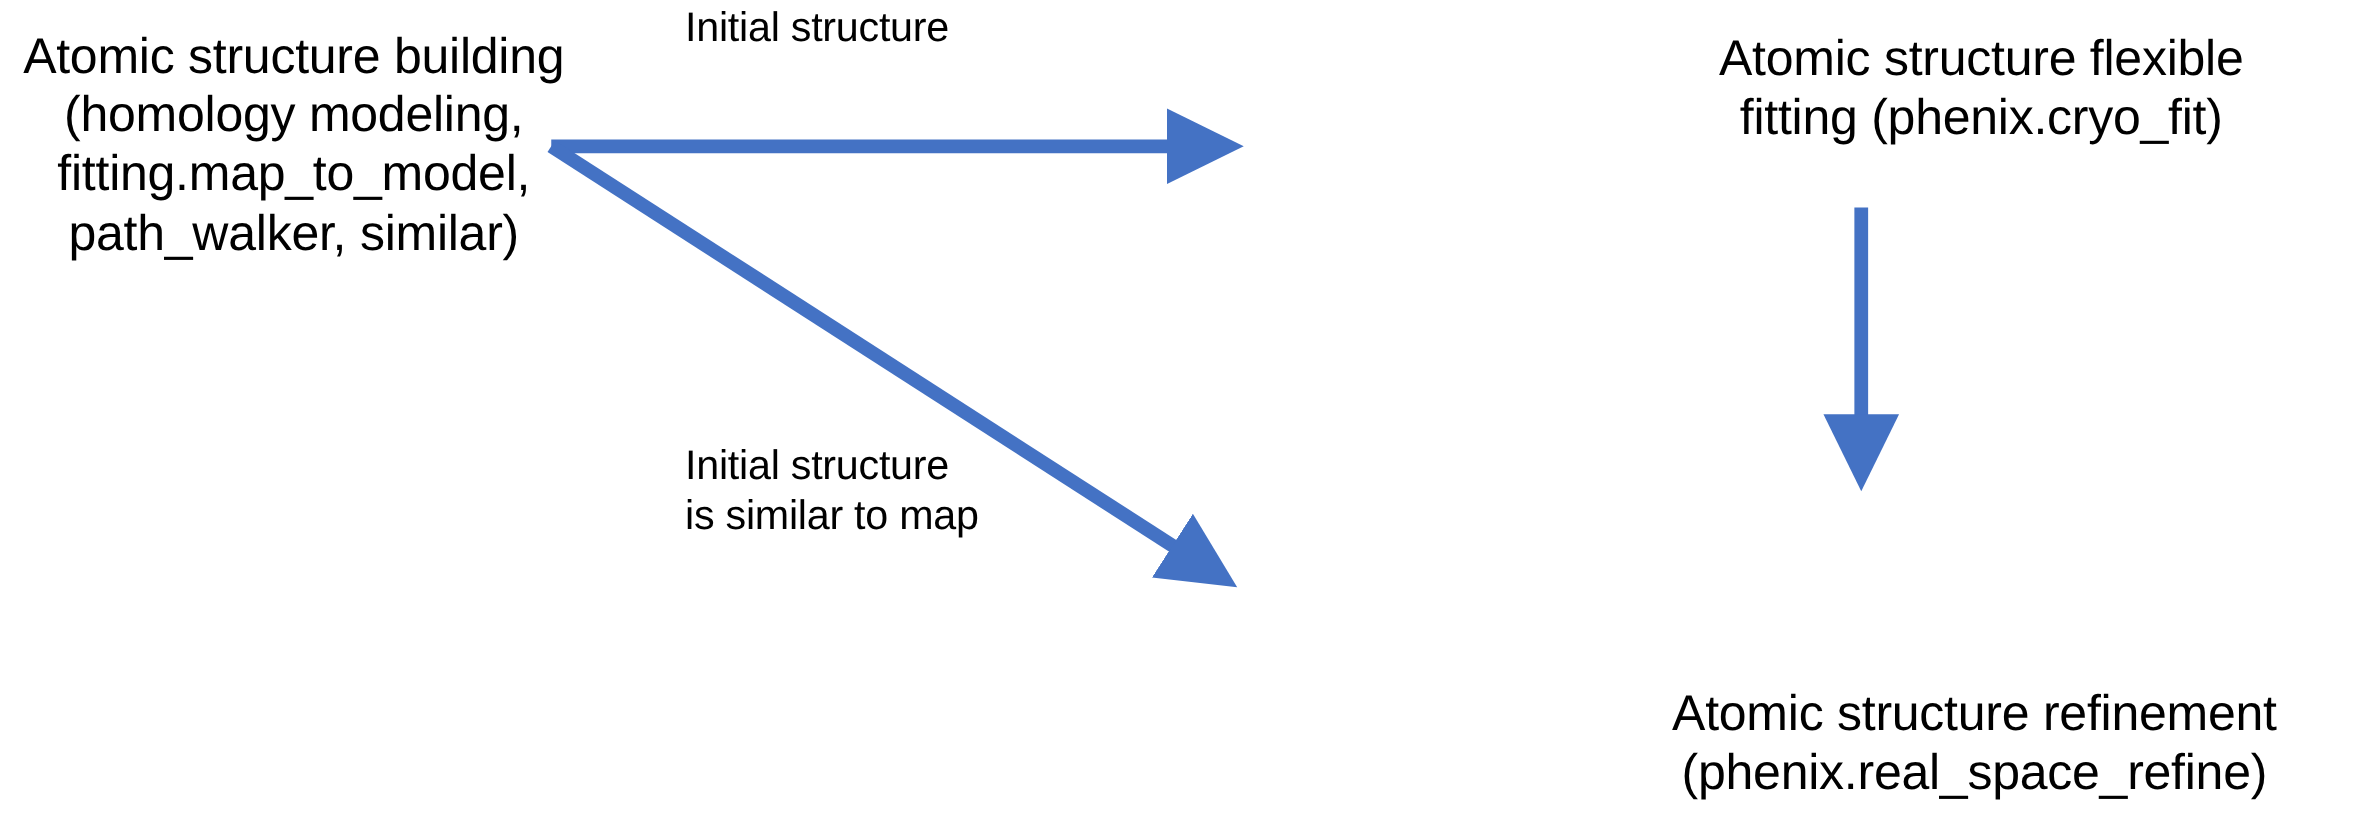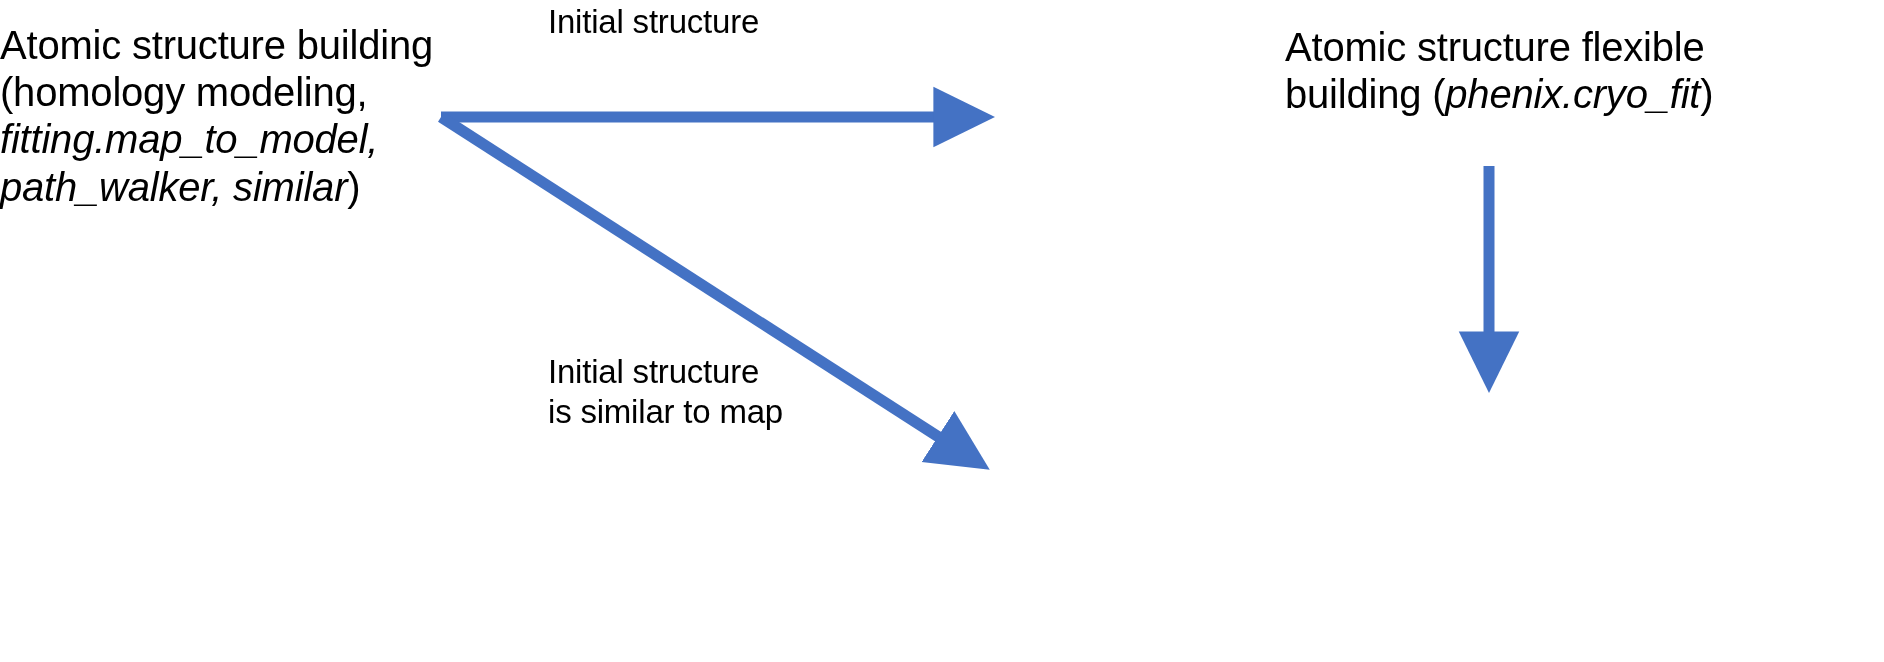"Atomic structure building" .node { text-align: left -> center }
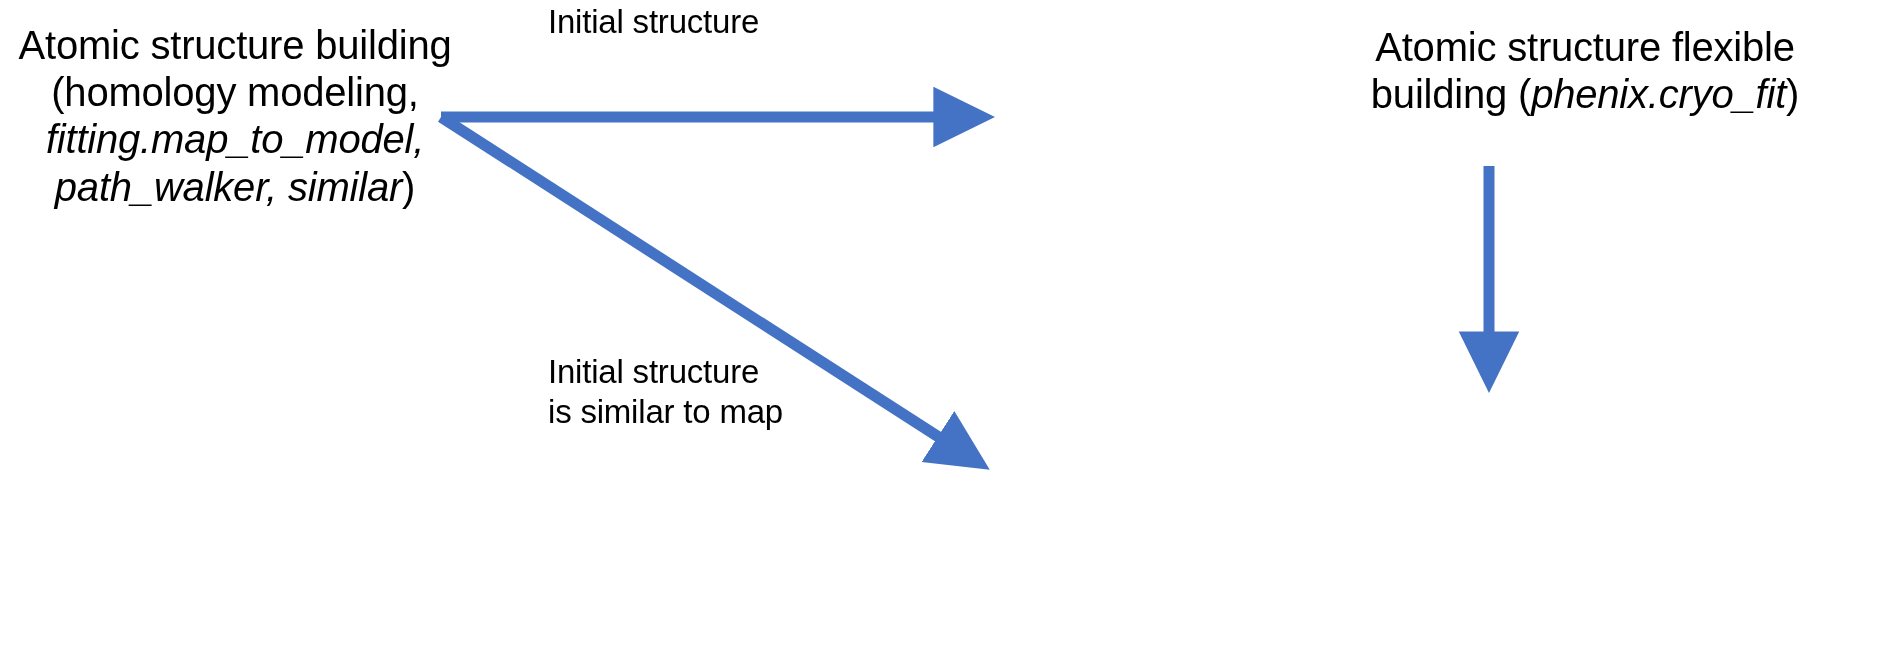"building (" span { text: building -> fitting }
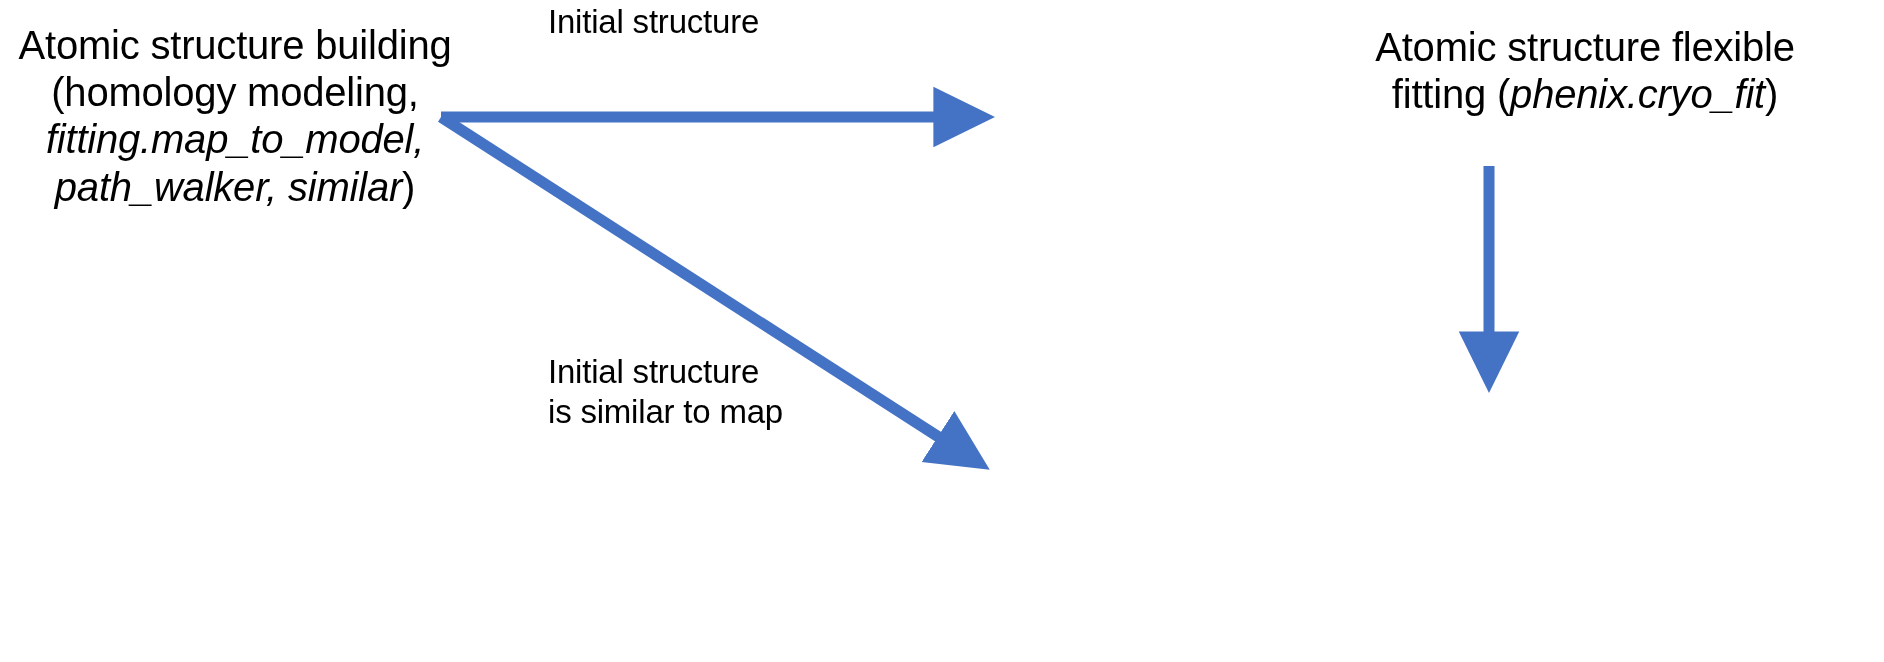"phenix.cryo_fit" .it { font-style: italic -> none }
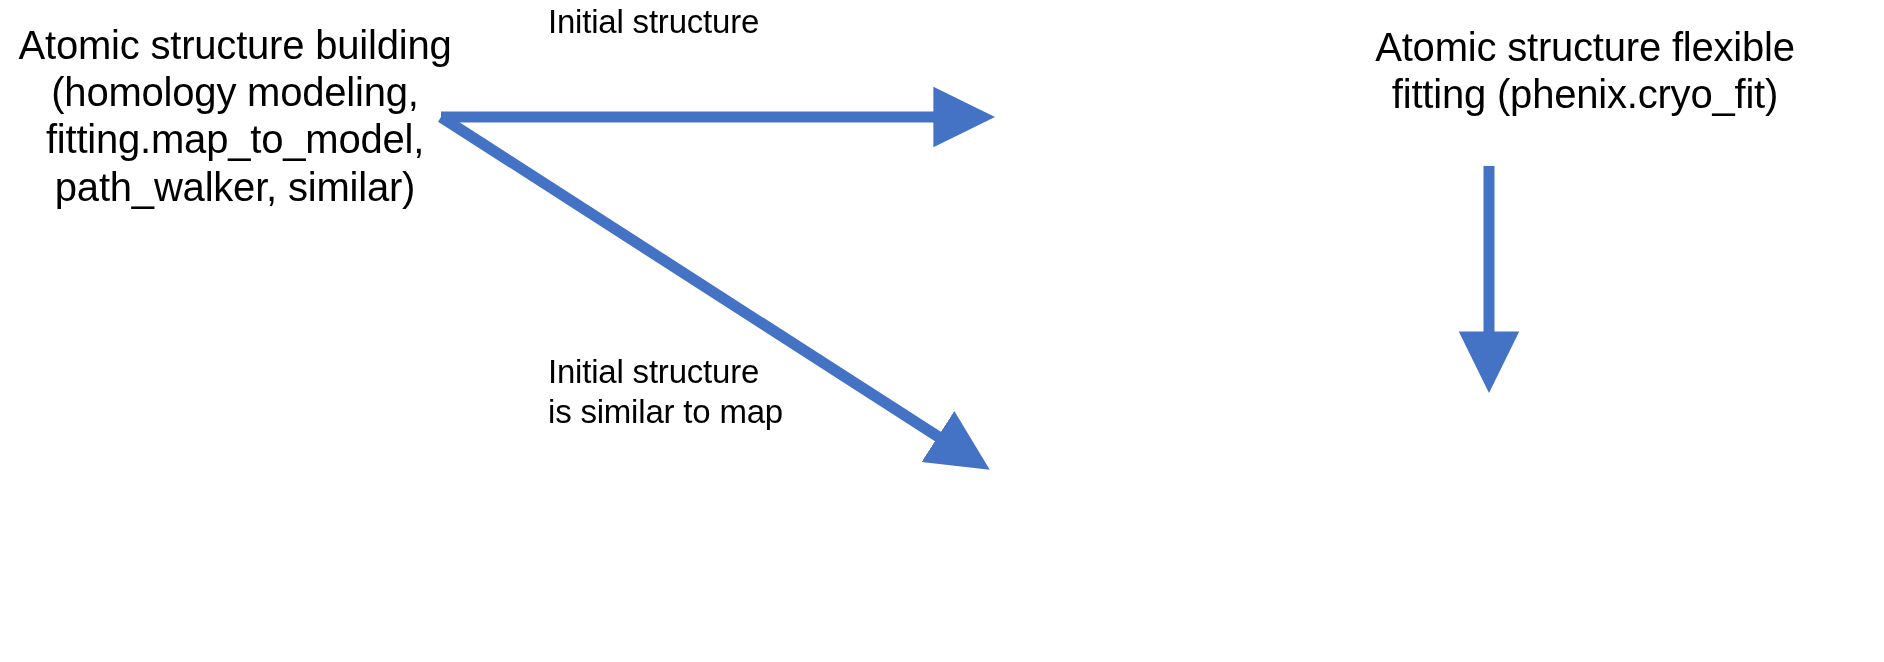"Atomic structure refinement" div.node { html: none -> <div> <span>Atomic structure refinement</span> <span><span>(</span><span>phenix.real_space_refine</span><span>)</span></span> </div> }
